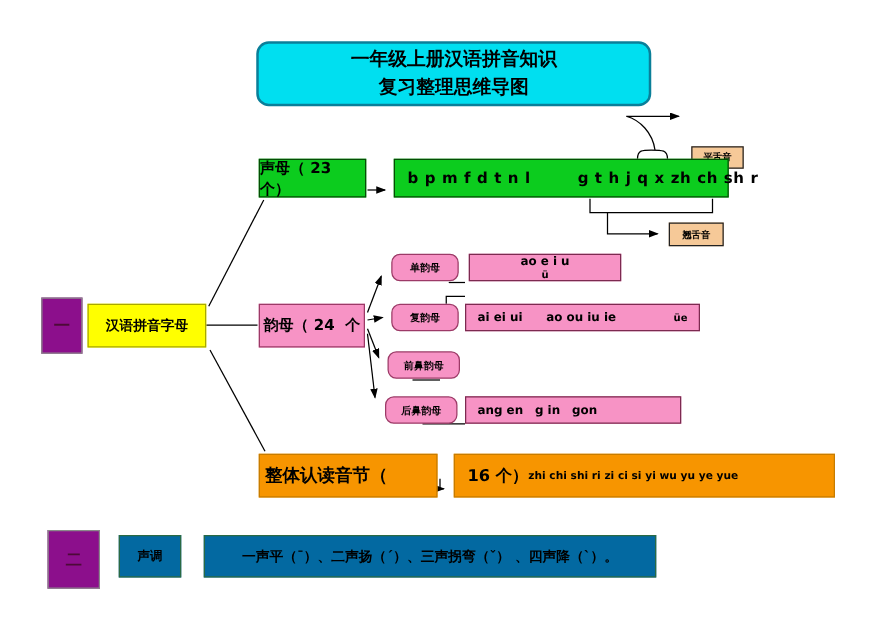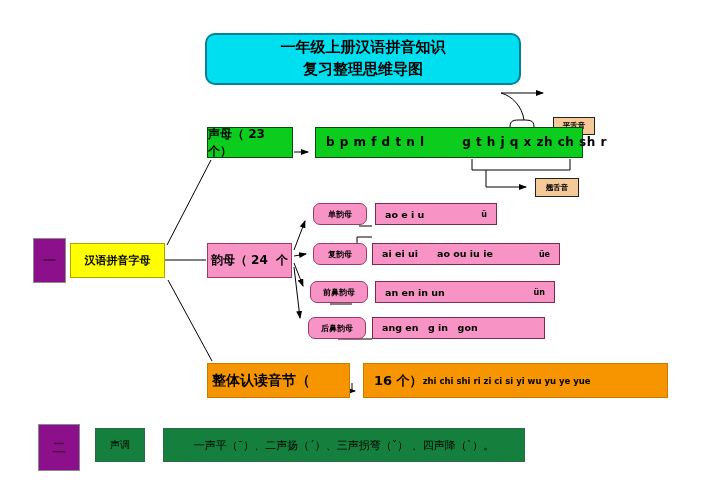"ao e i u" div.box { flex-direction: none -> column }
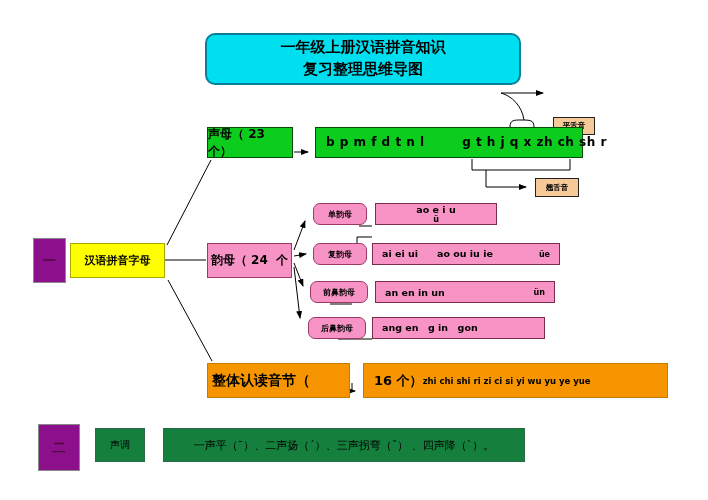"an en in un" div.box { html: <div> <span>an en in un</span> <span>ün</span> </div> -> none }
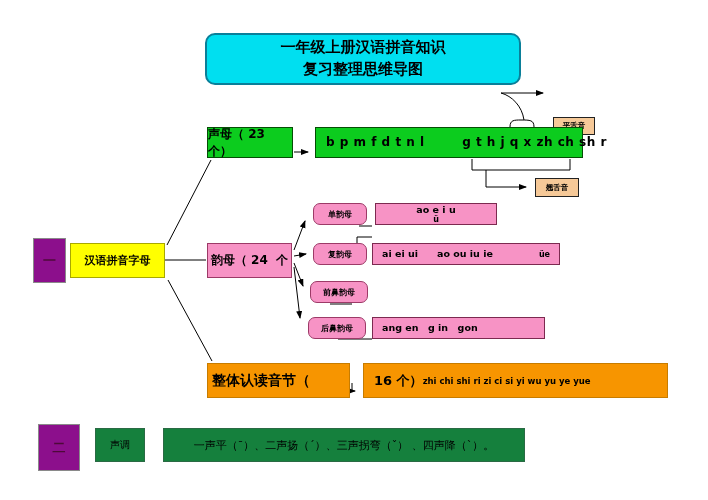"声调" .sgreen { background: #15803d -> #0369a1; font-weight: normal -> bold }
